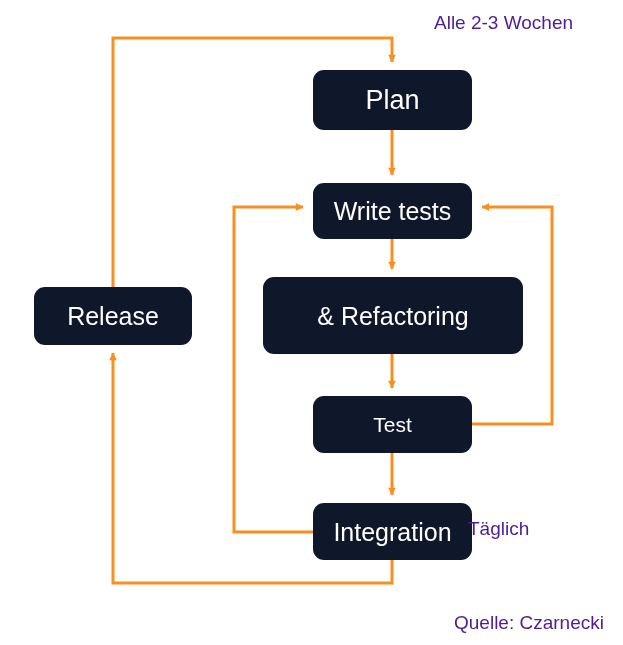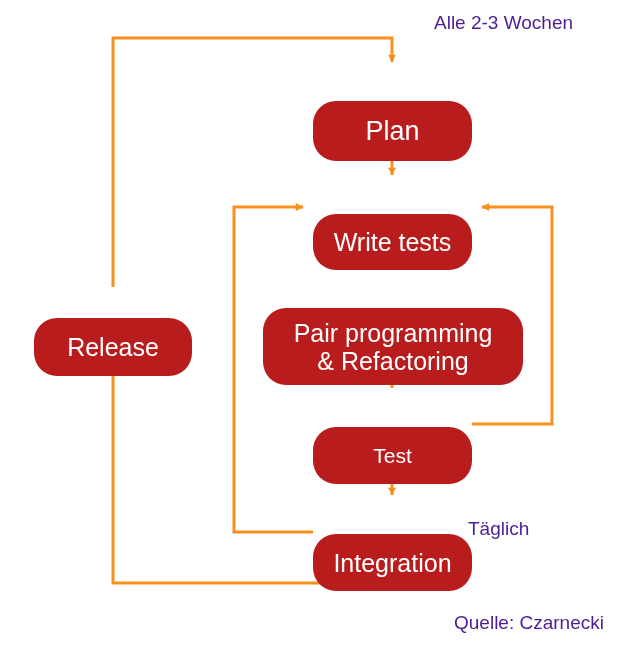"Plan" .node { background: #b91c1c -> #0f172a; border-radius: 23px -> 11px; margin-top: 31px -> none }
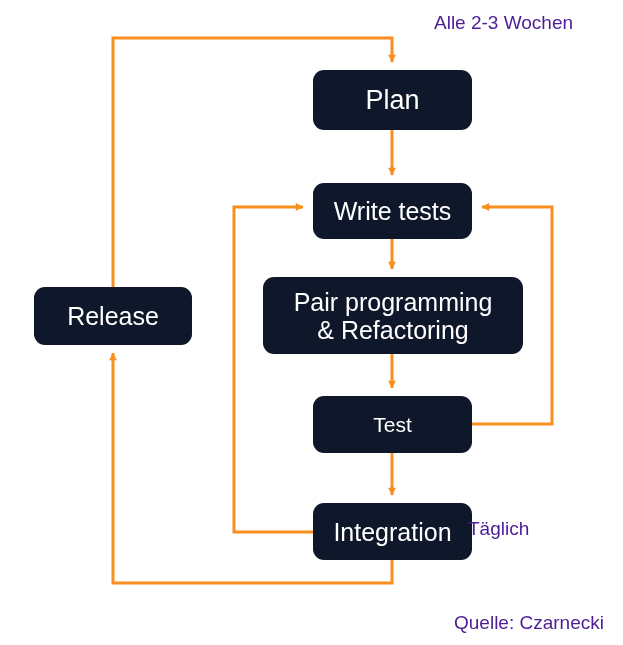"Pair programming" span { html: <span>Pair programming</span> -> none }
